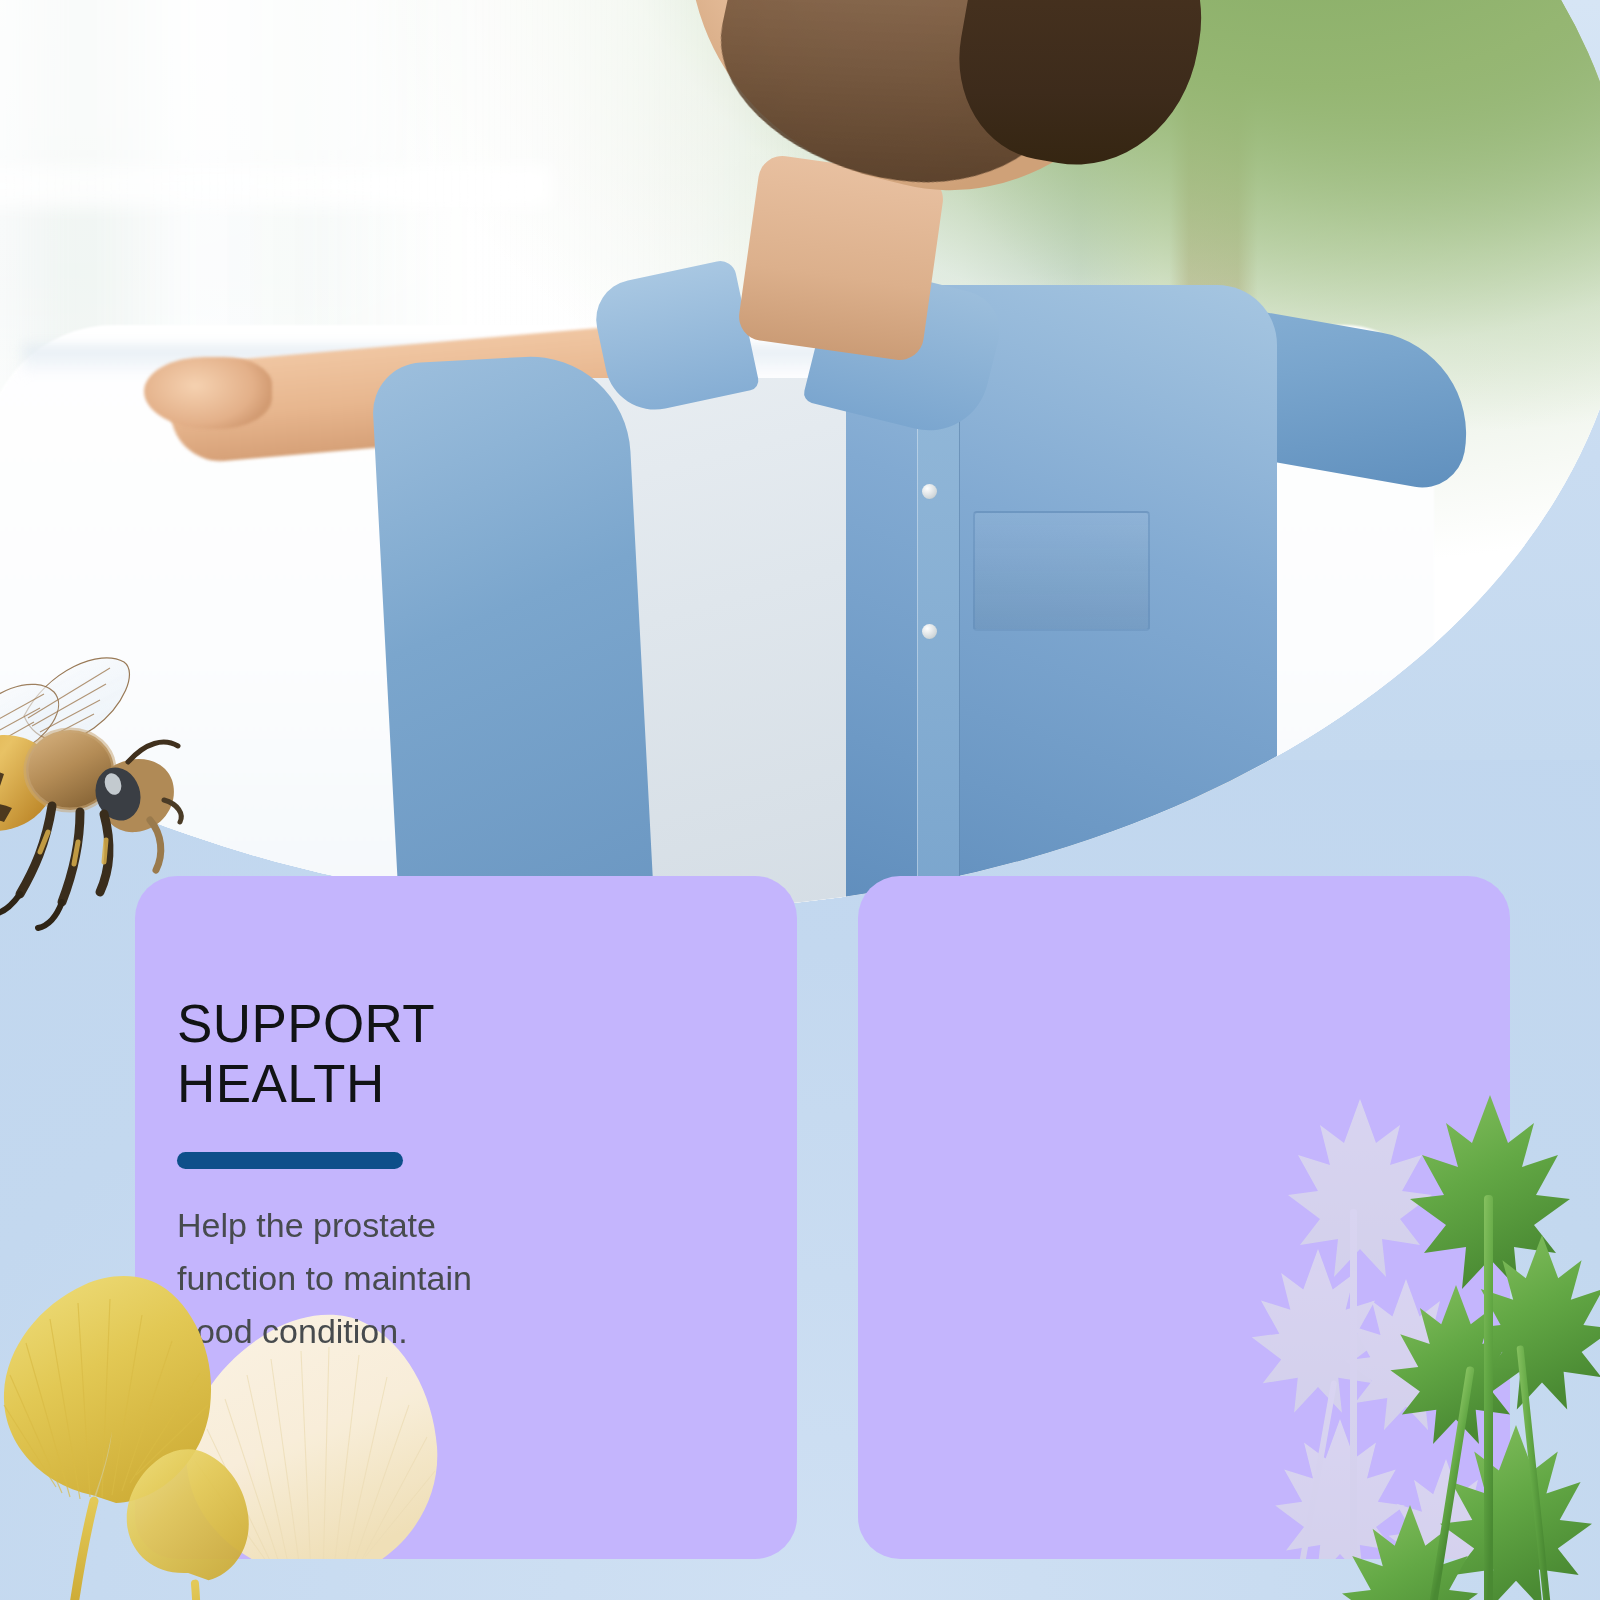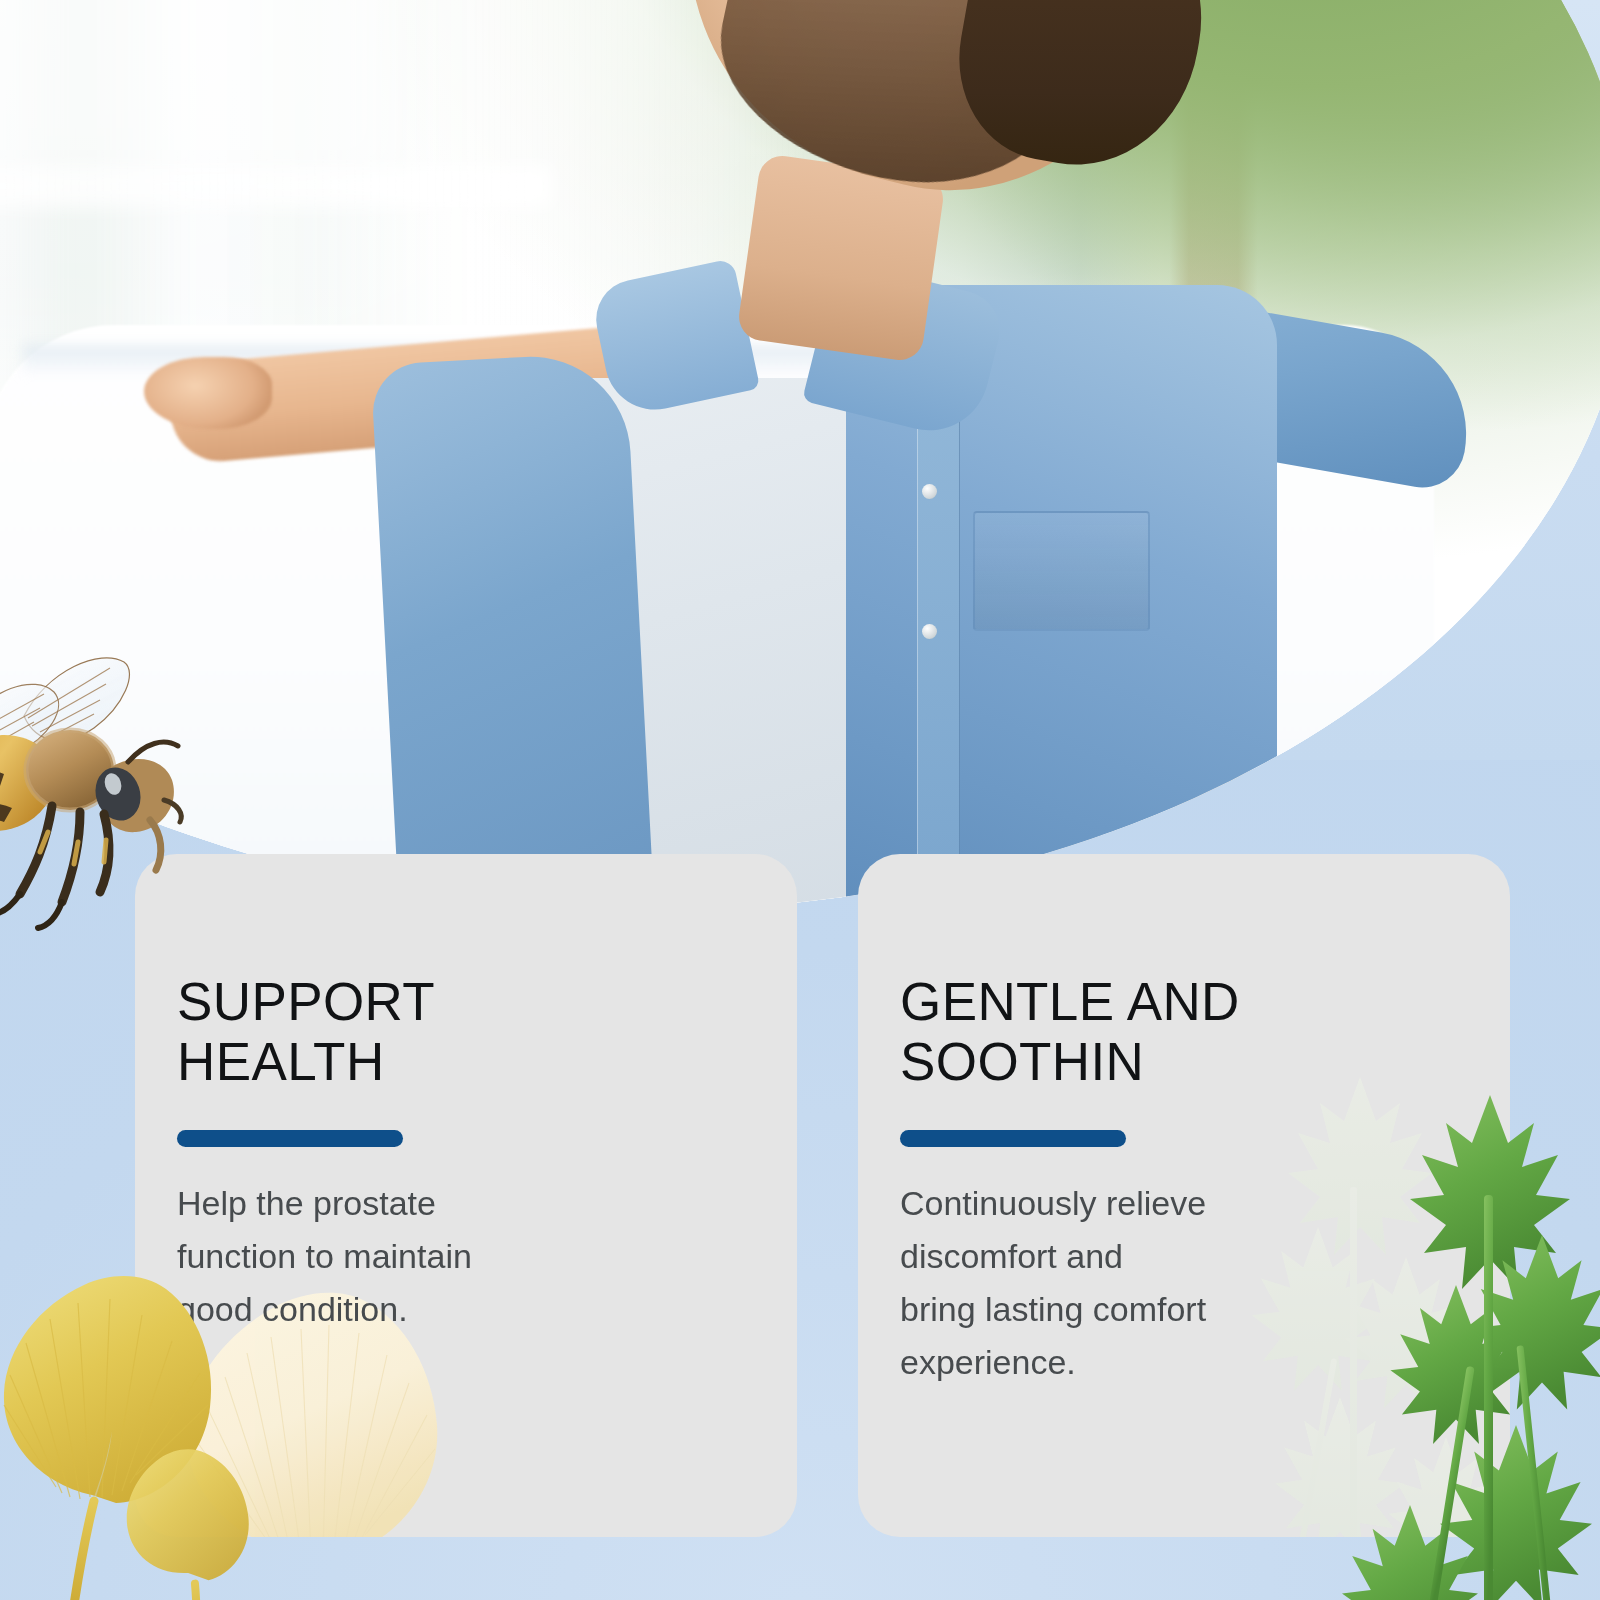"SUPPORT" .card { background: #e5e5e5 -> #c4b5fd; top: 854px -> 876px }
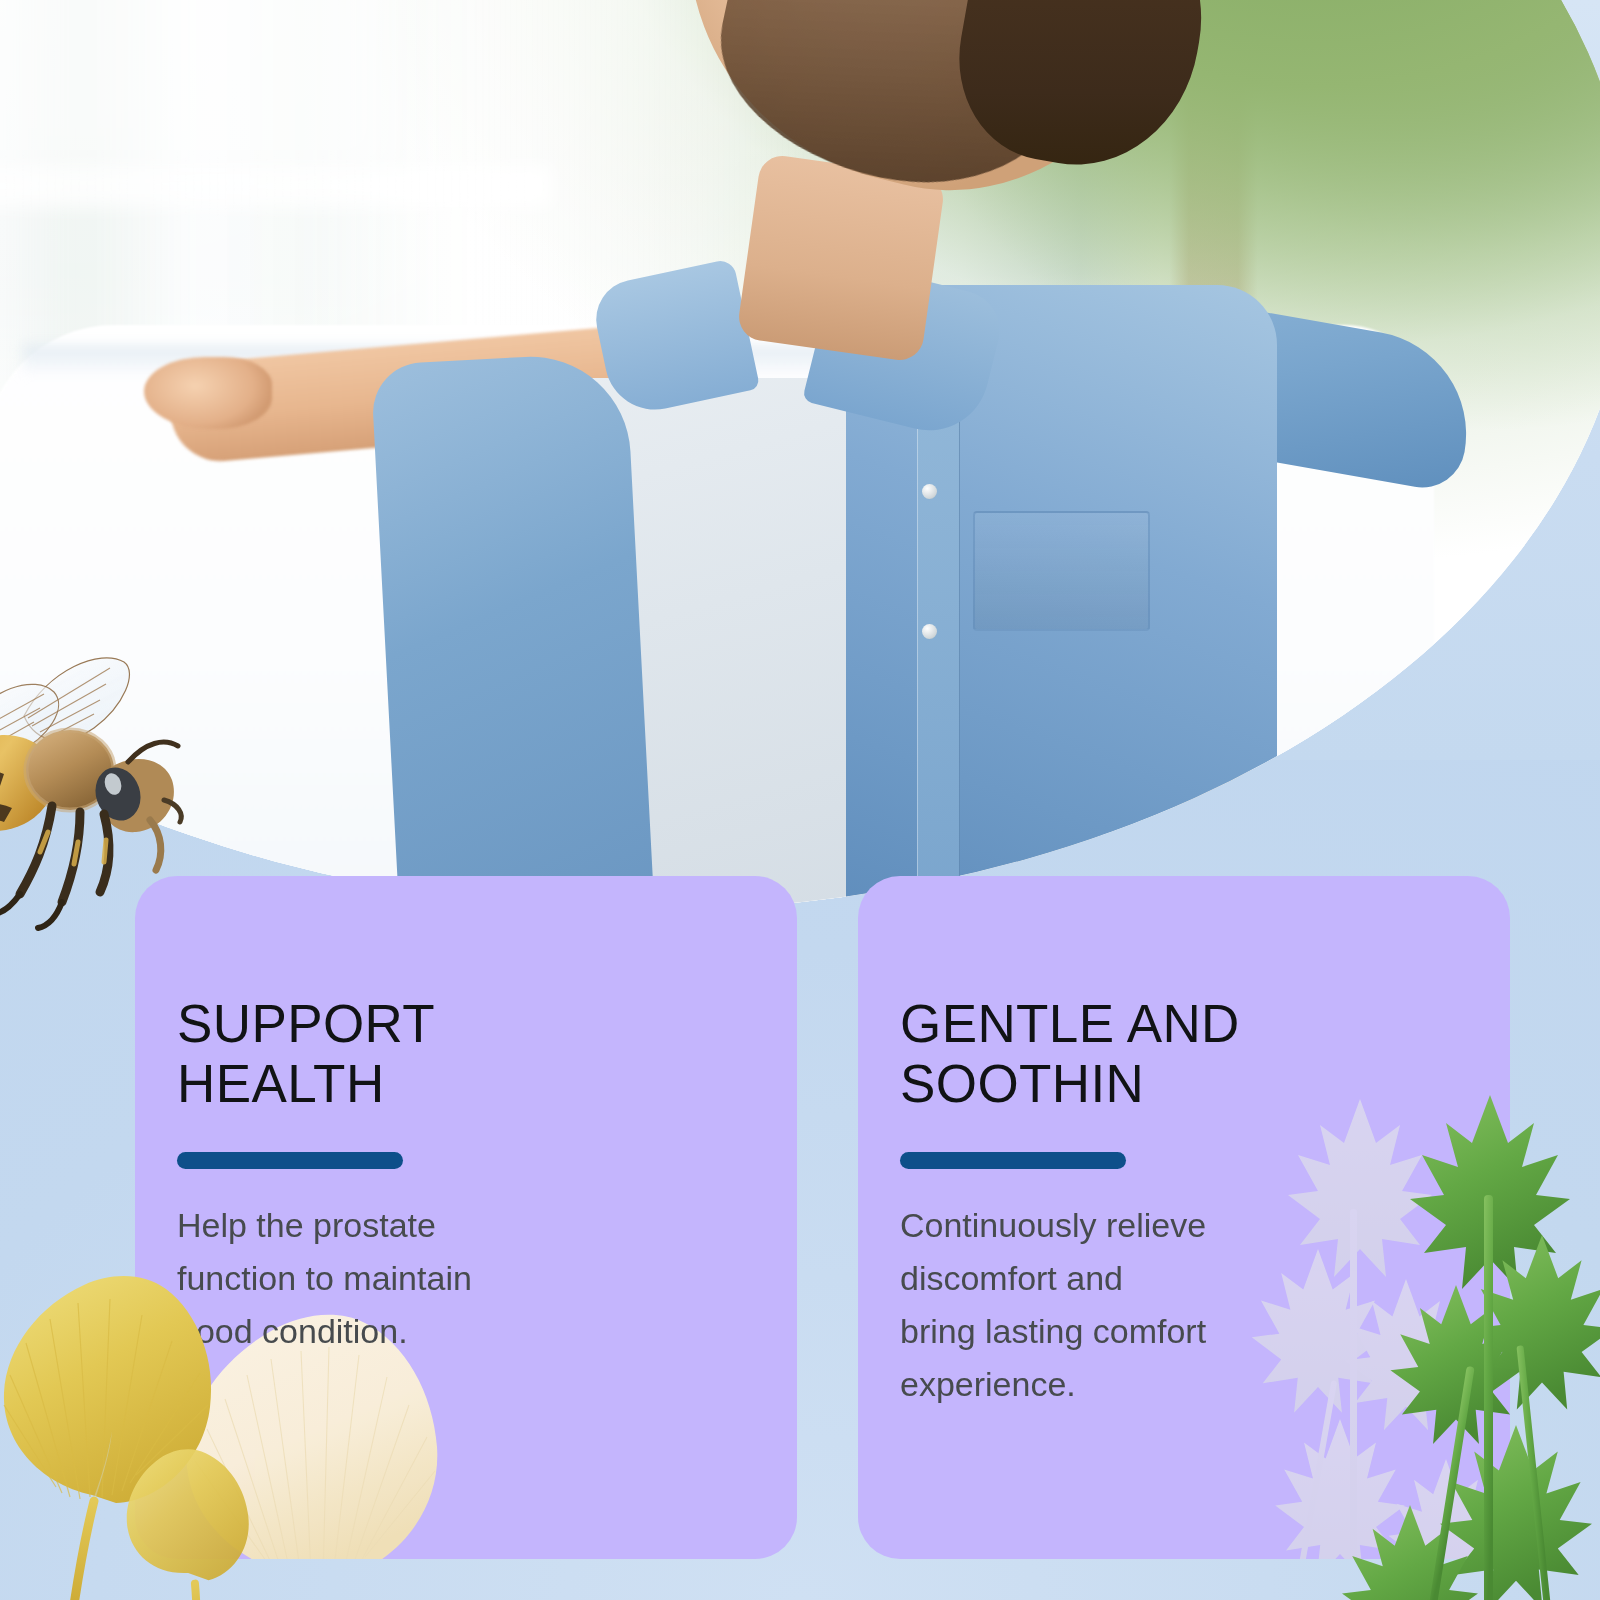"GENTLE AND" div.card-inner { html: <div> <div>GENTLE AND SOOTHIN</div> <div></div> <div>Continuously relieve discomfort and bring lasting comfort experience.</div> </div> -> none }
